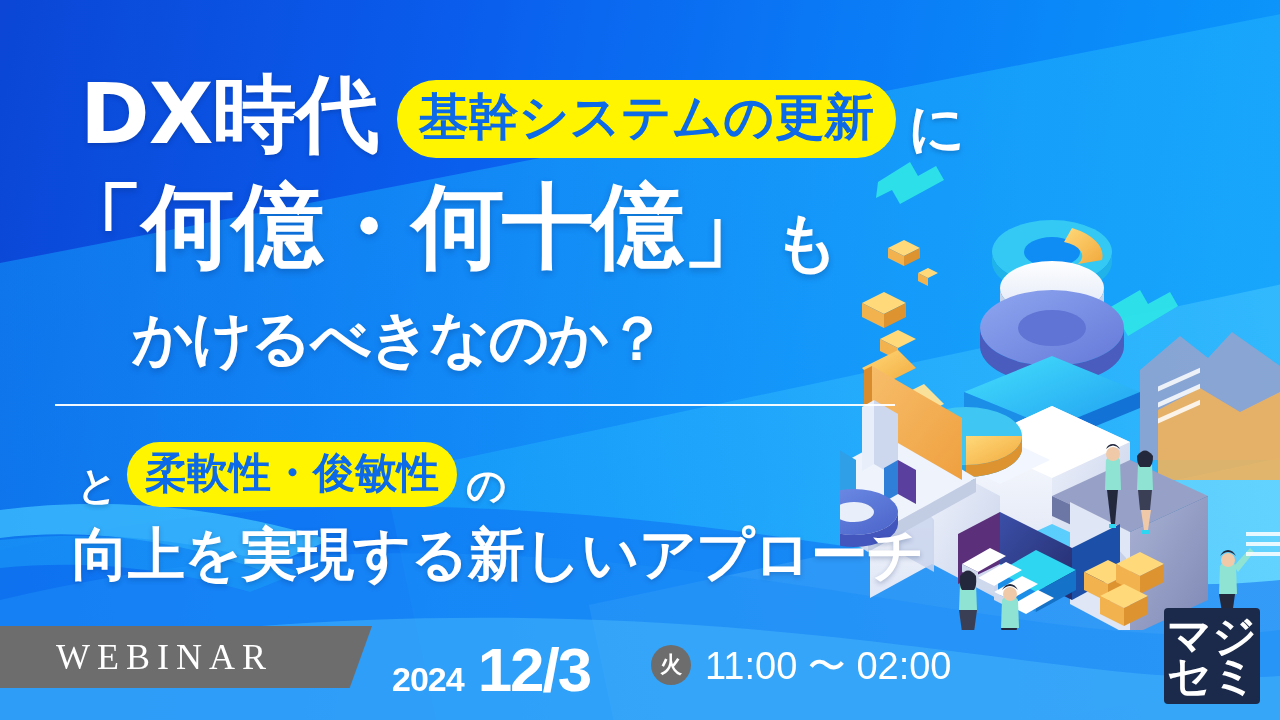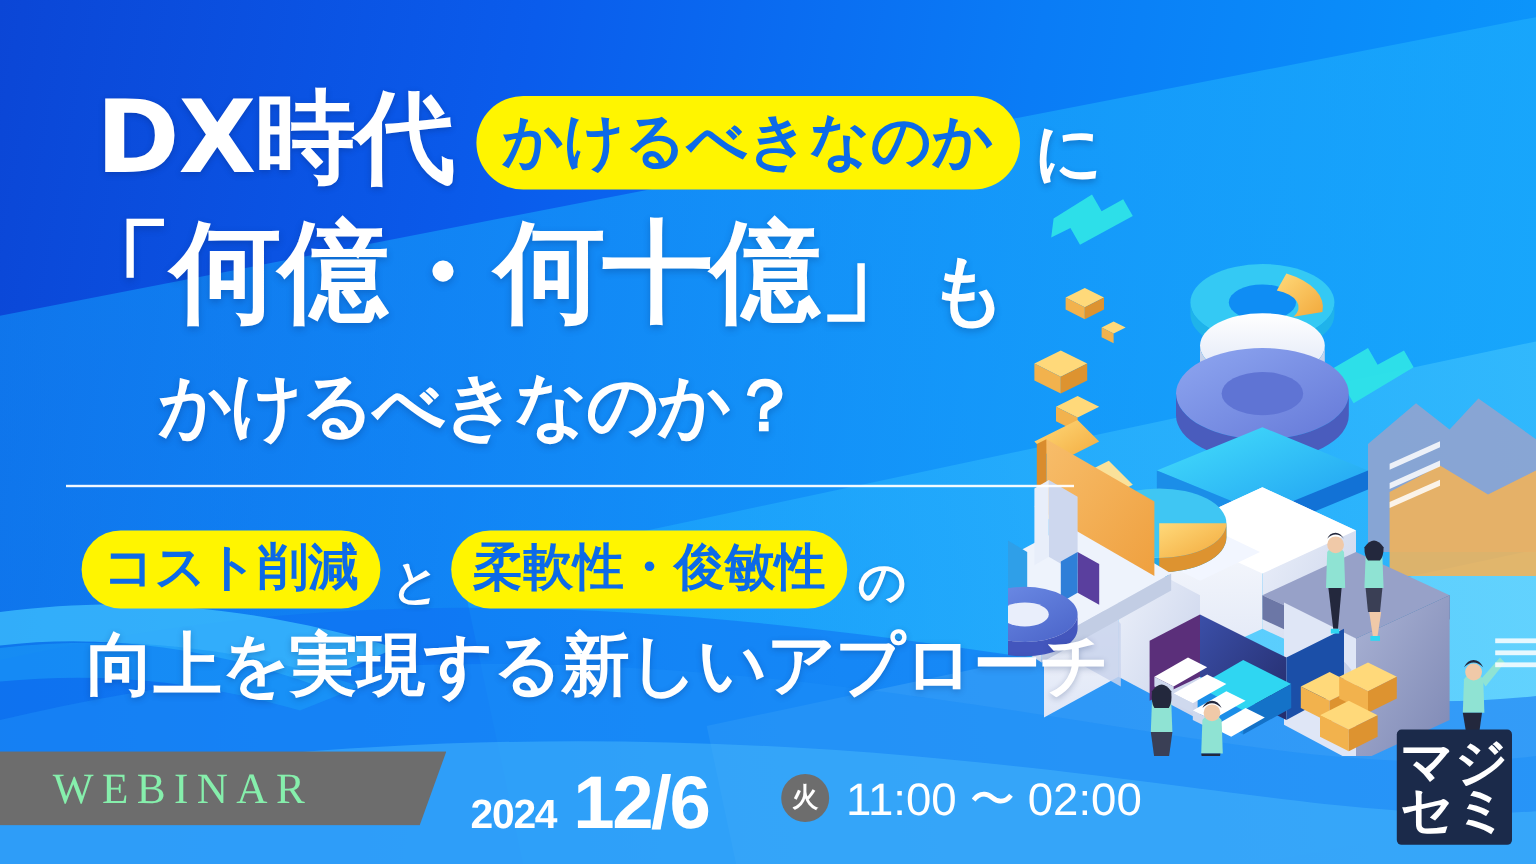"かけるべきなのか" span.pill { text: かけるべきなのか -> 基幹システムの更新 }
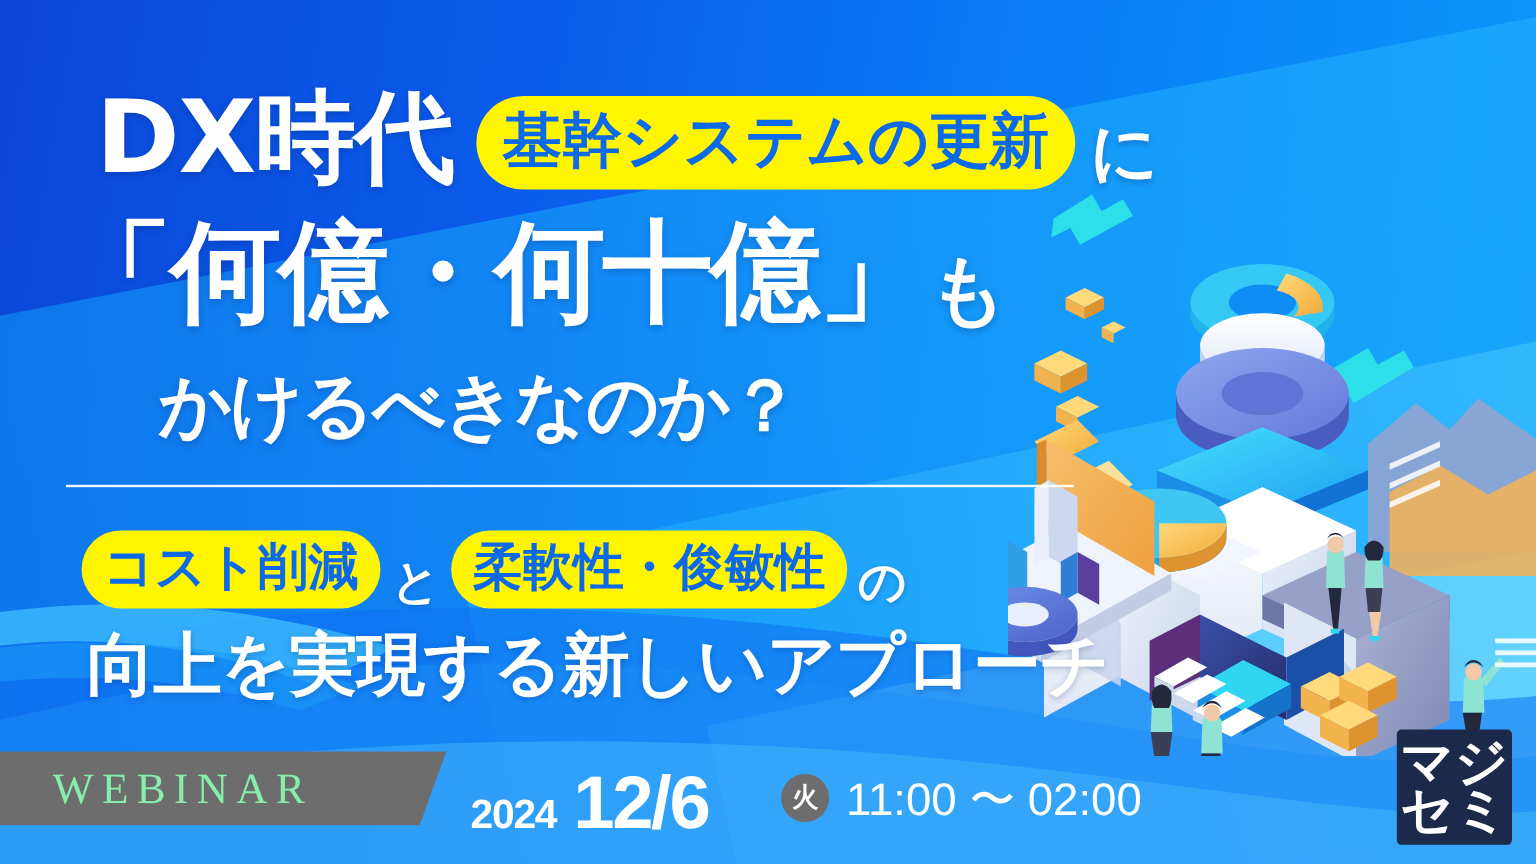"コスト削減" span.pill { html: <span>コスト削減</span> -> none }
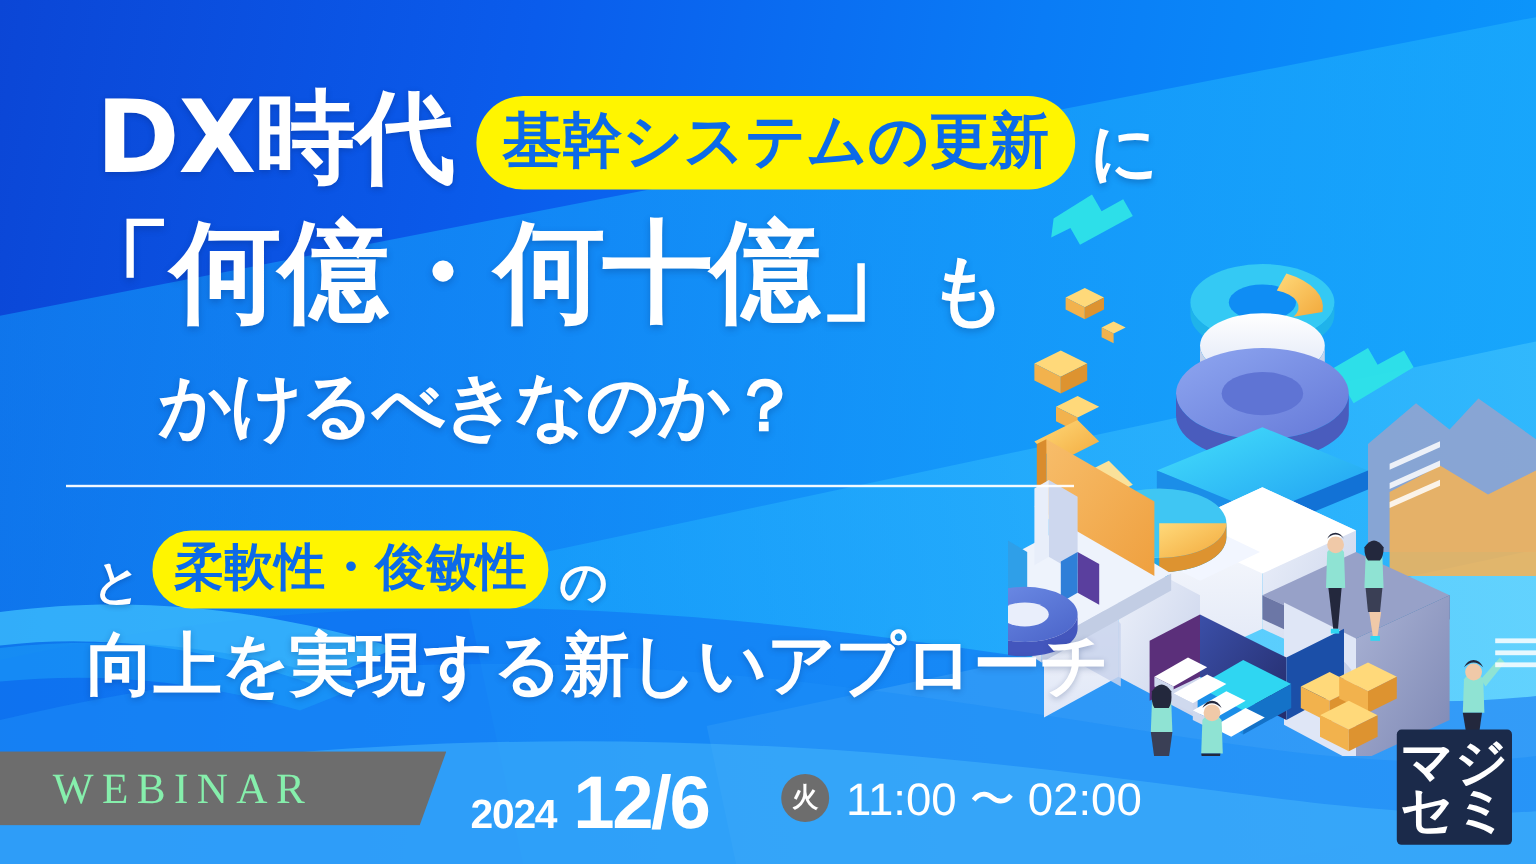"WEBINAR" .webinar-text { color: #86efac -> #ffffff; margin-left: 44px -> 56px }
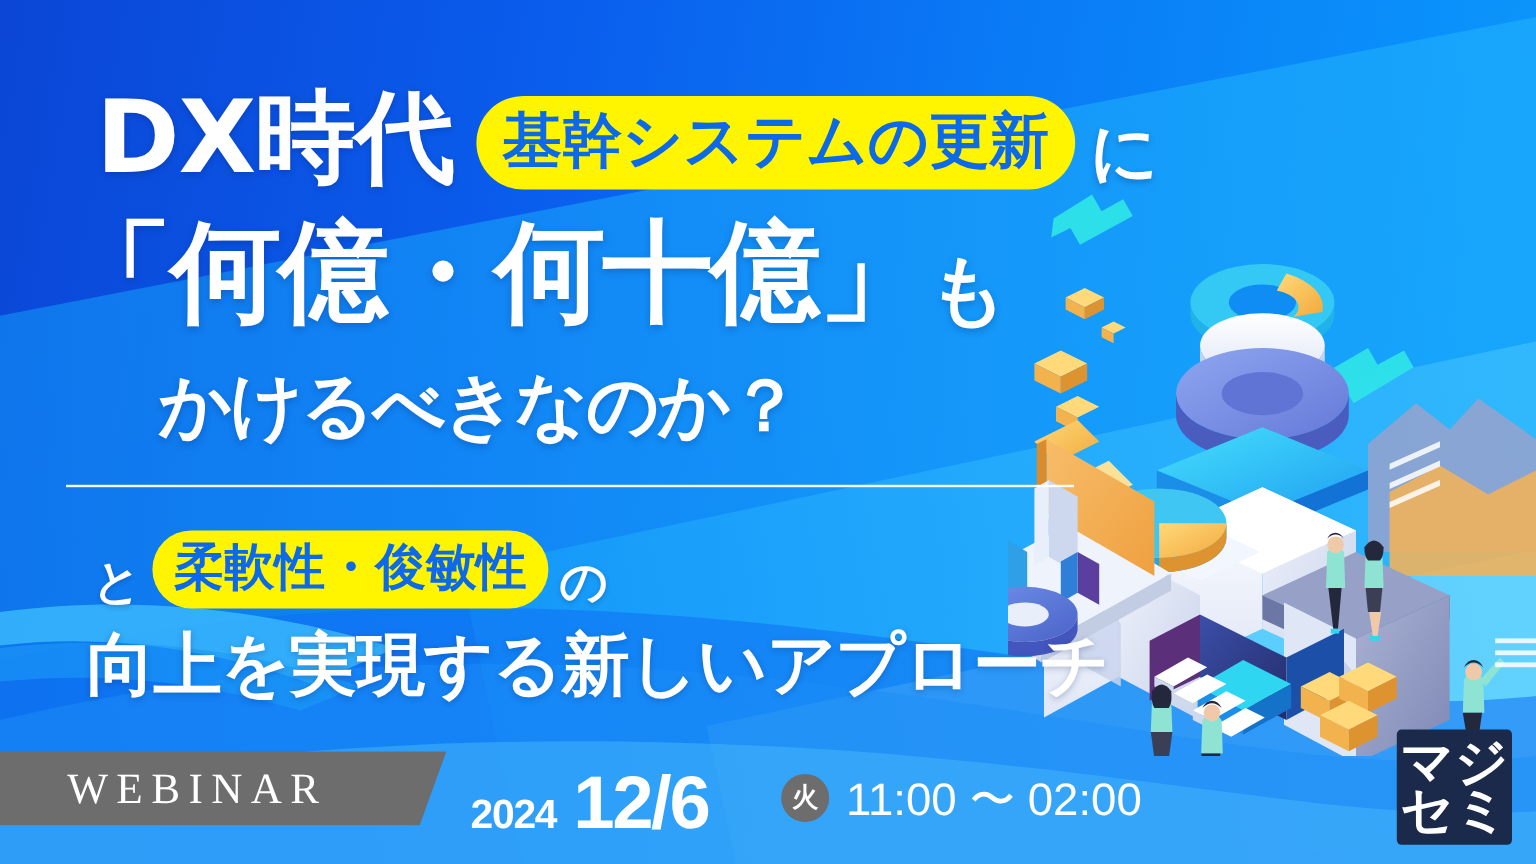"12/6" span.dt-date { text: 12/6 -> 12/3 }
